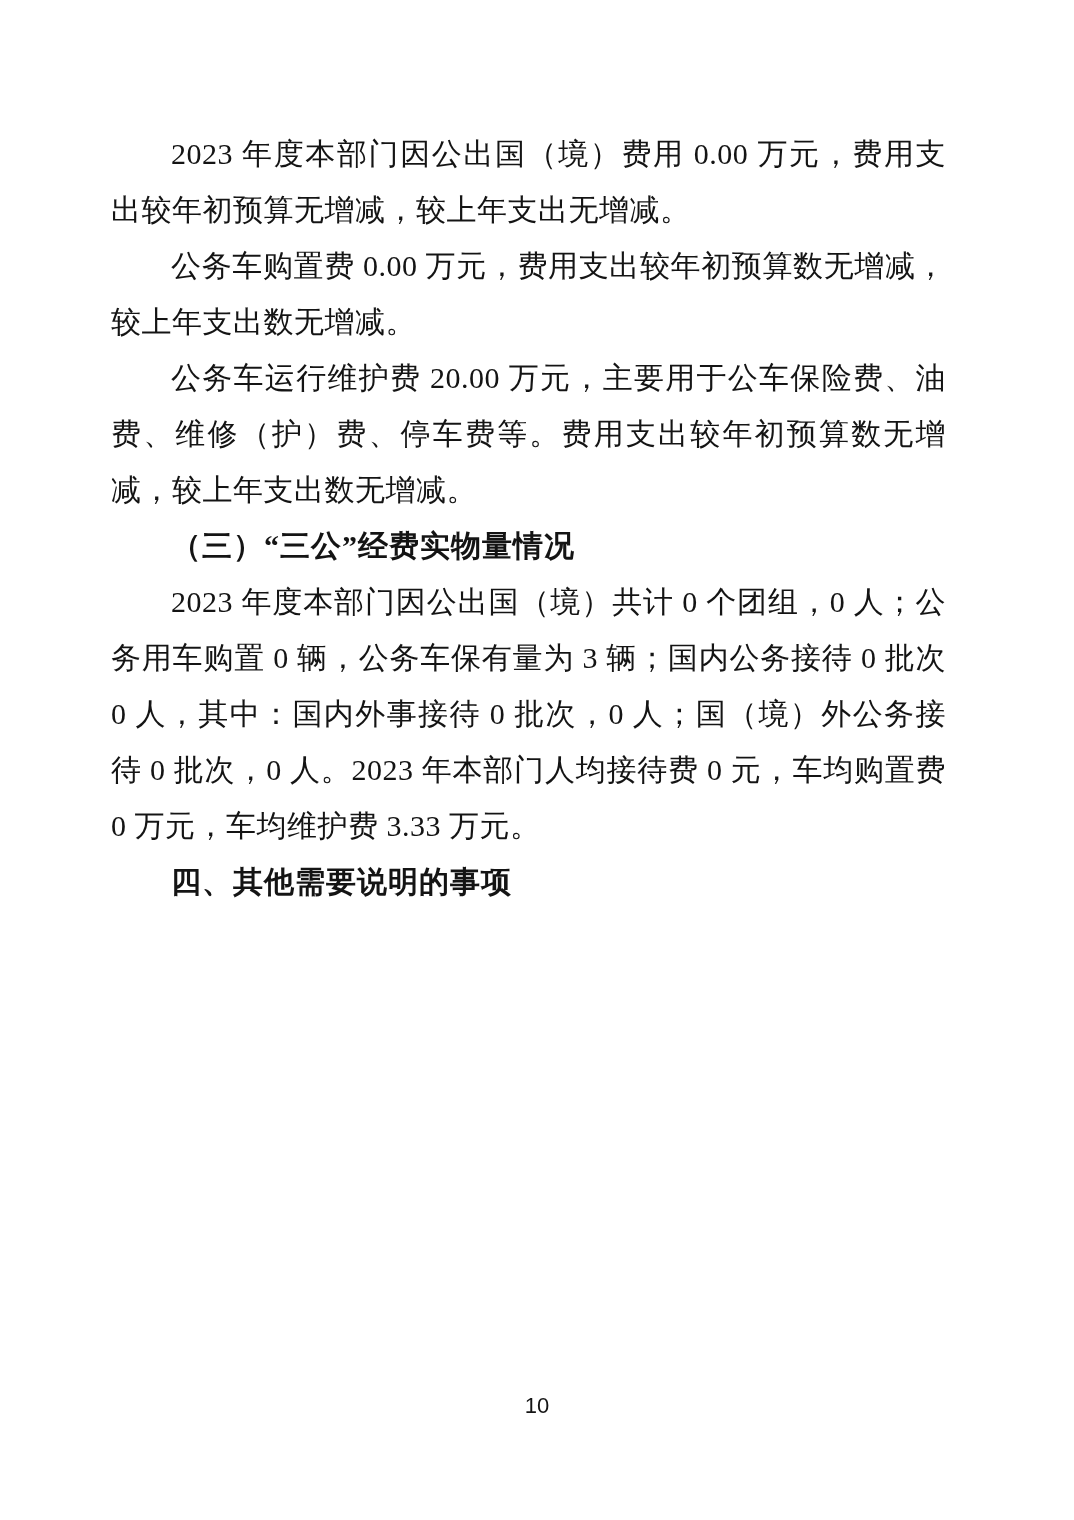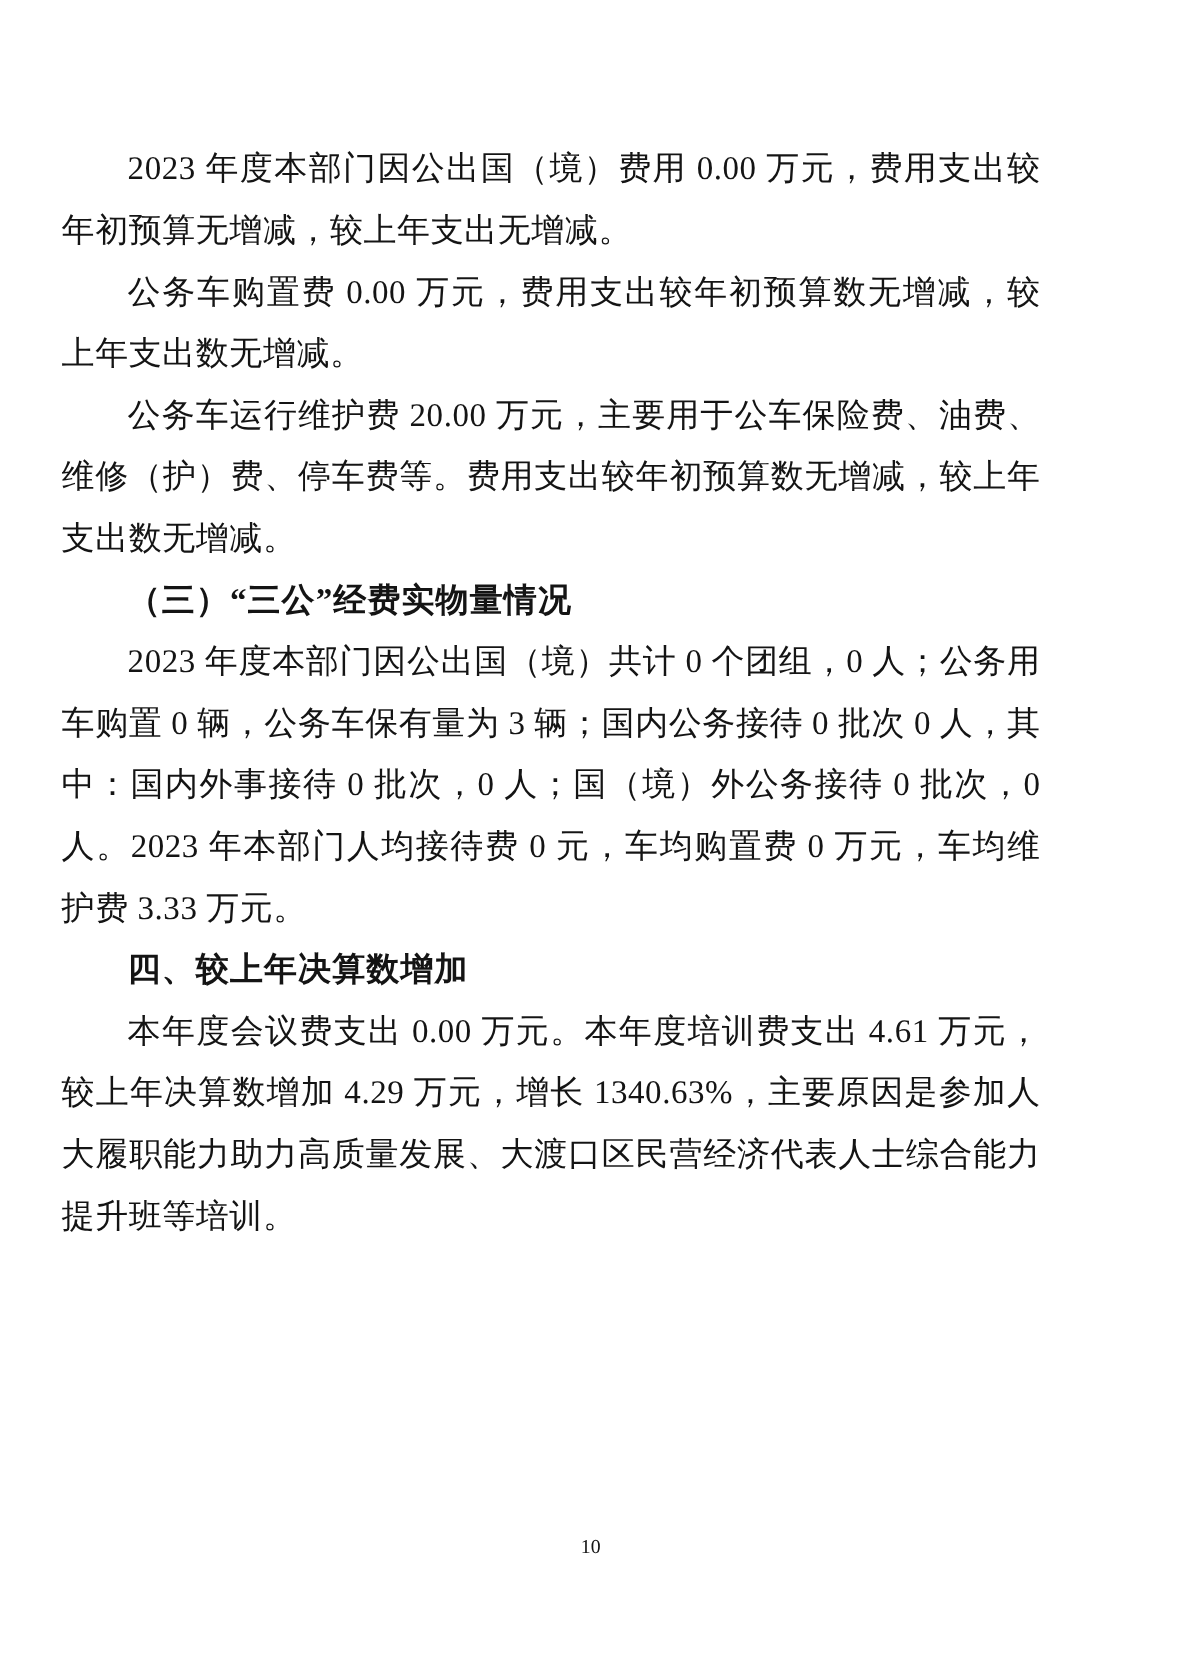"2023 年度本部门因公出国（境）费用 0.00" .page { padding: 126px 128px 0 56px -> 126px 128px 0 111px }
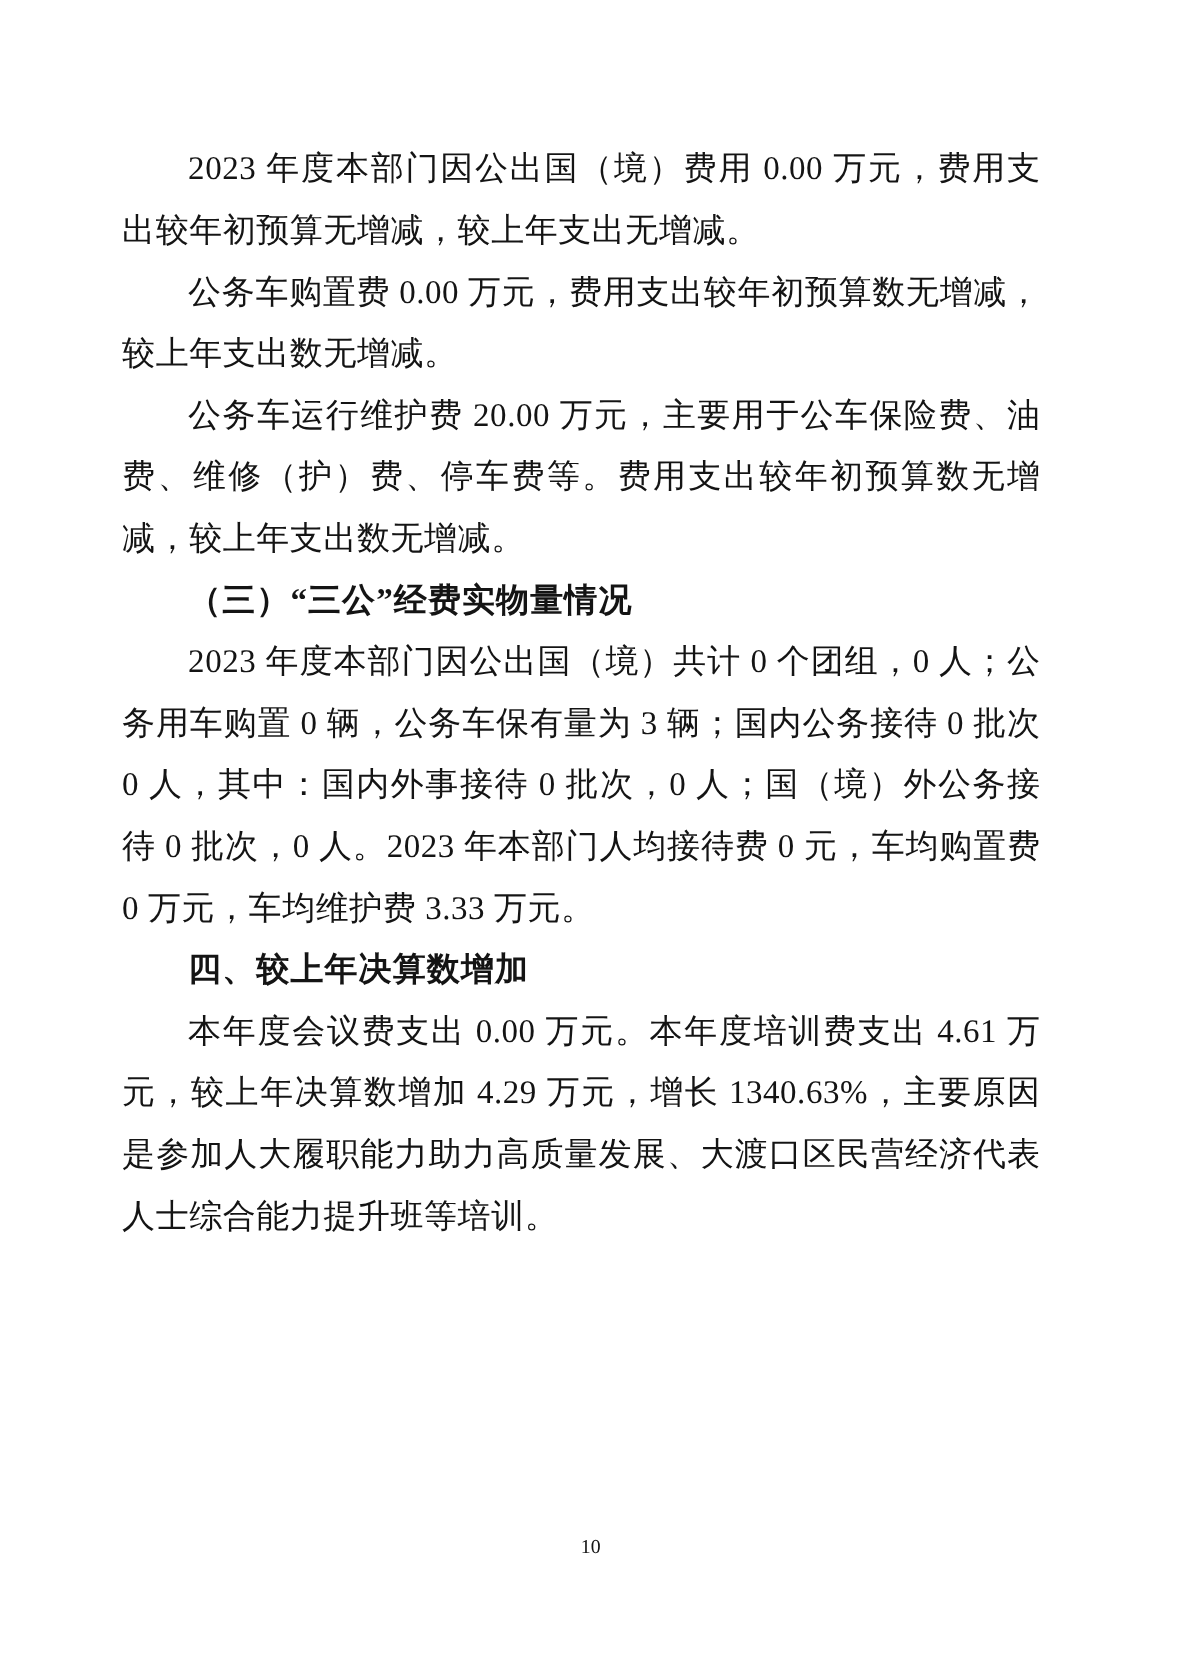"四、较上年决算数增加" h2.block { text: 较上年决算数增加 -> 其他需要说明的事项 }
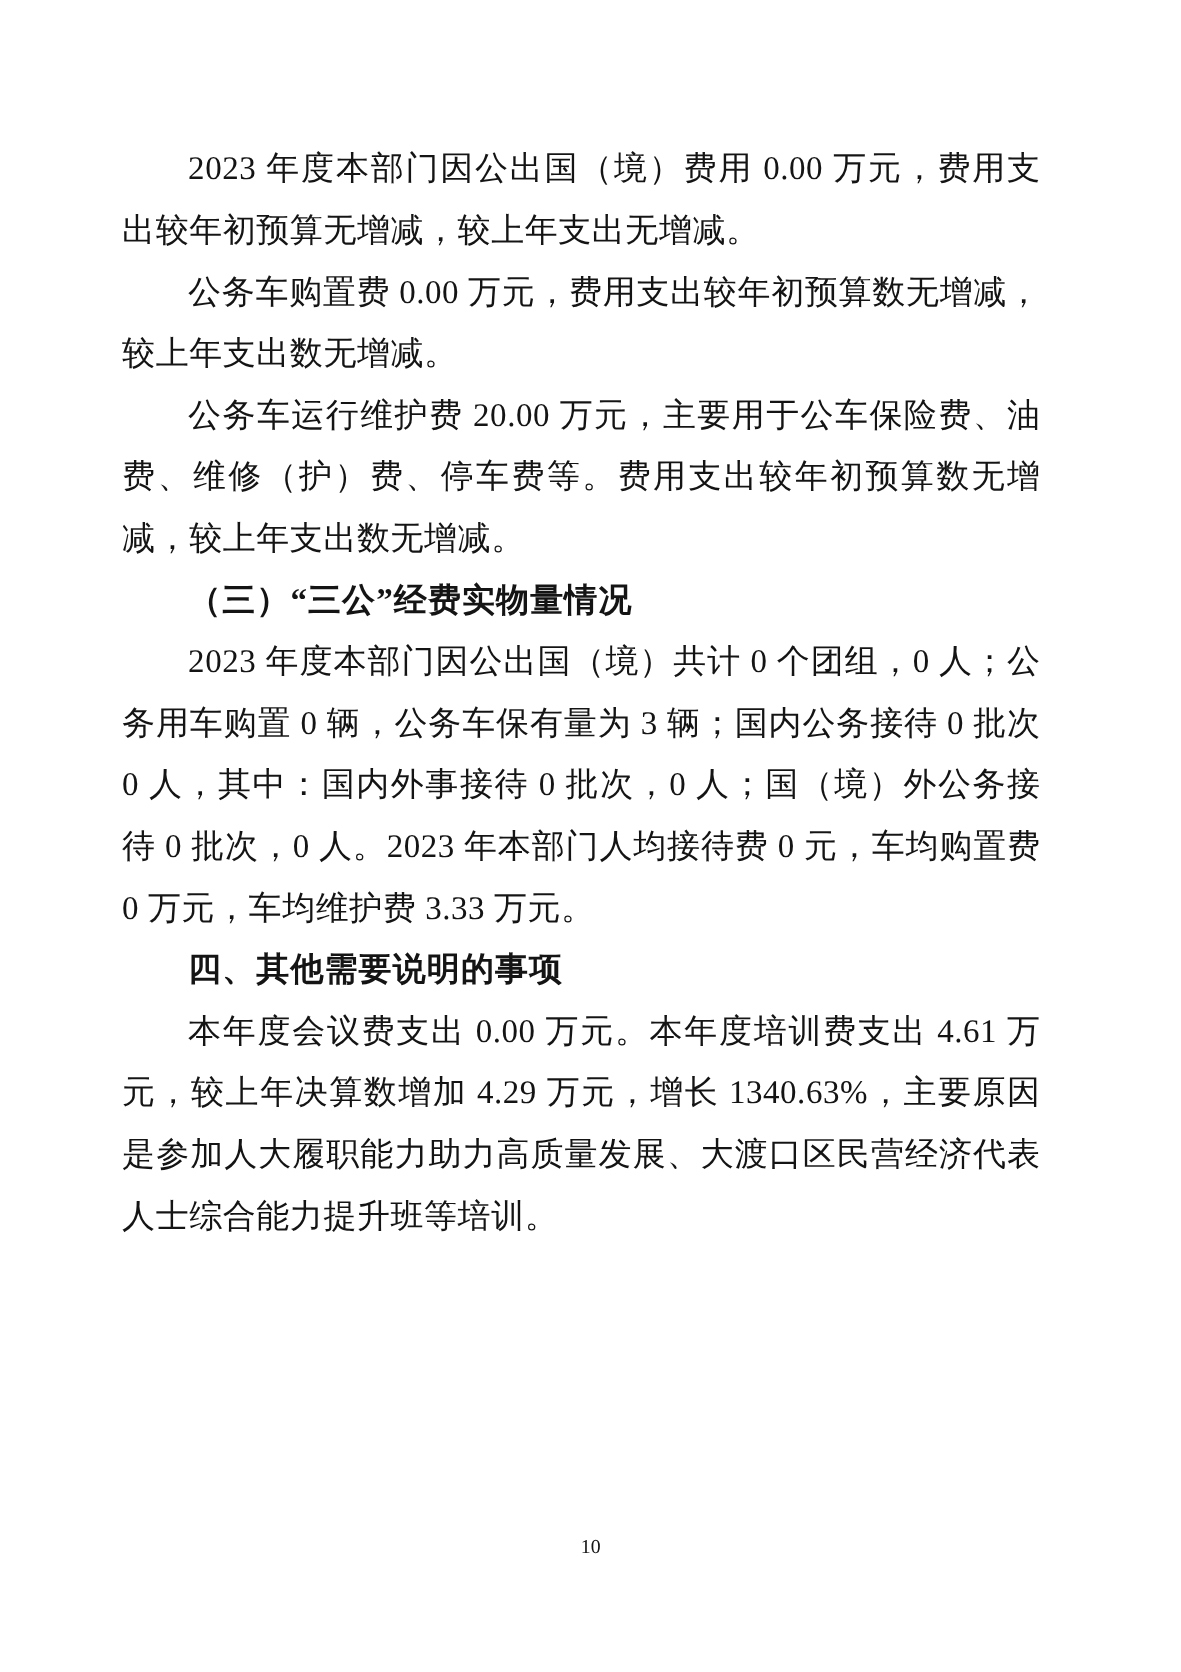"本年度会议费支出 0.00 万元。本年度培训费支出 4.61" p.block { html: <p>本年度会议费支出 0.00 万元。本年度培训费支出 4.61 万元，较上年决算数增加 4.29 万元，增长 1340.63%，主要原因是参加人大履职能力助力高质量发展、大渡口区民营经济代表人士综合能力提升班等培训。</p> -> none }
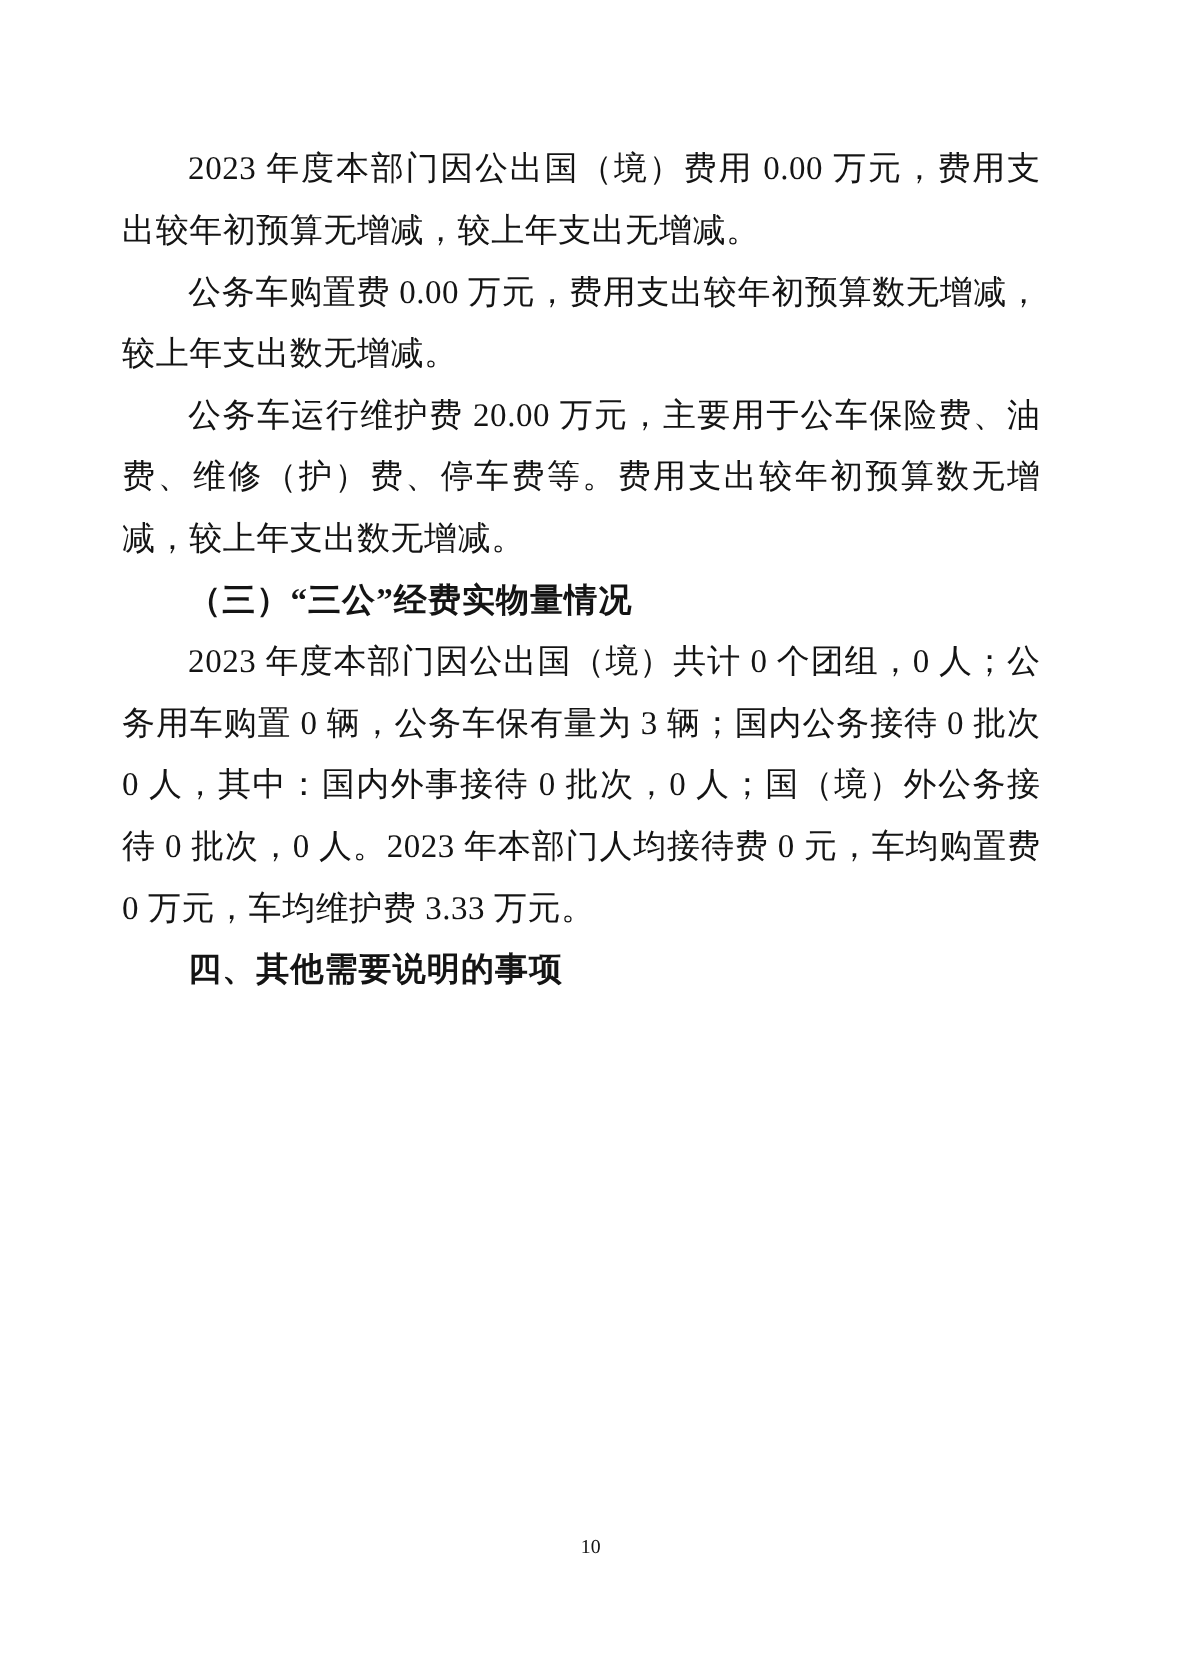"10" .page-footer { font-family: Liberation Serif, serif -> Liberation Sans, sans-serif; font-size: 18px -> 22px }
